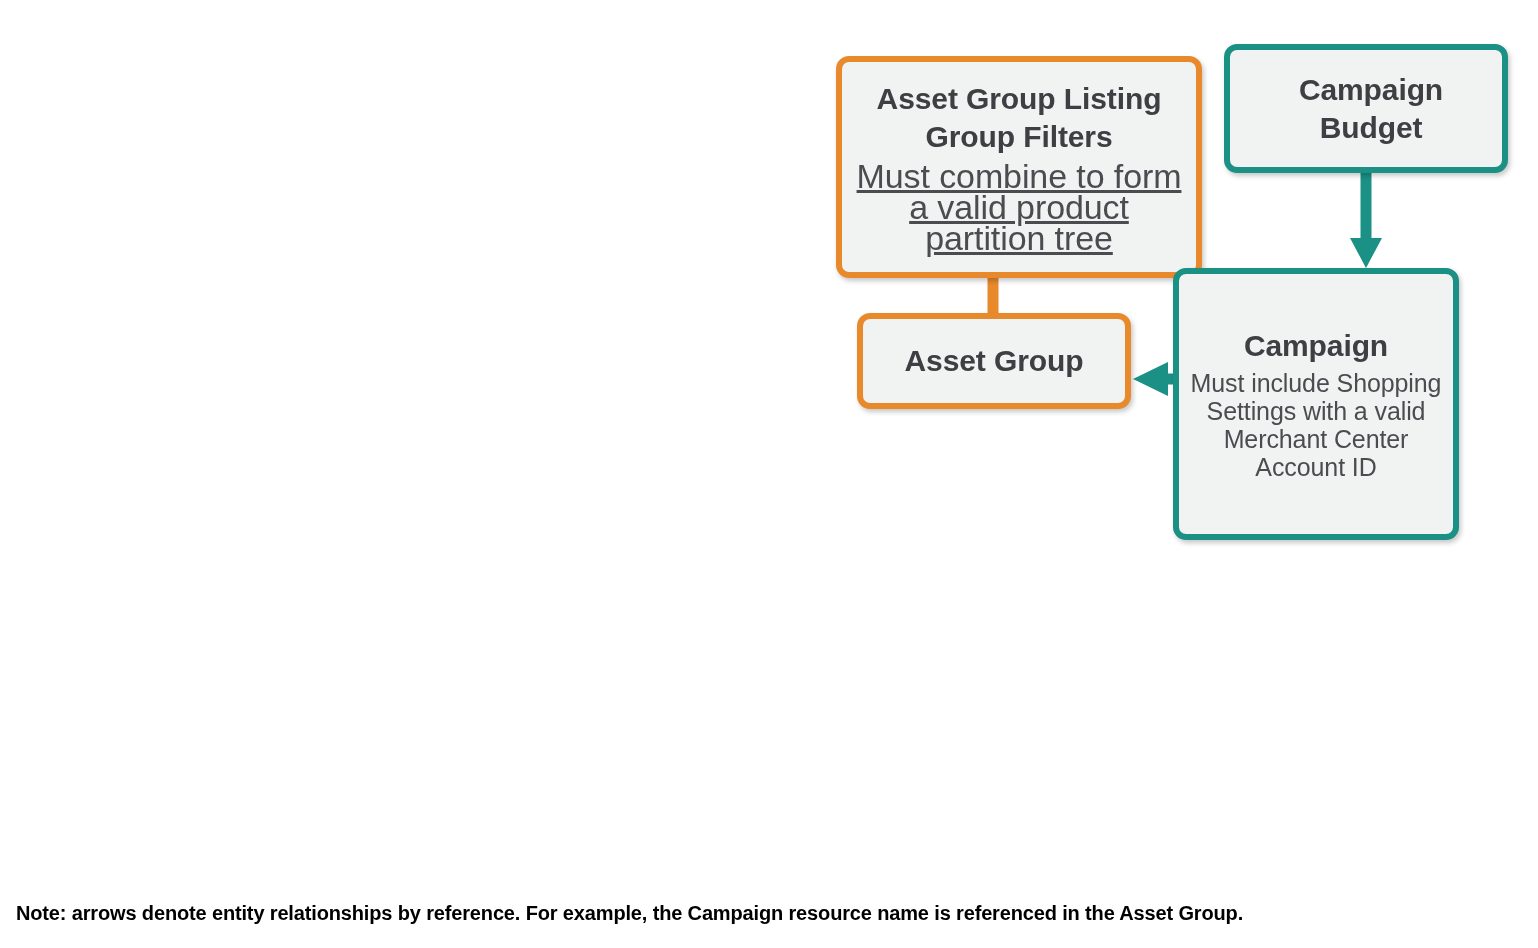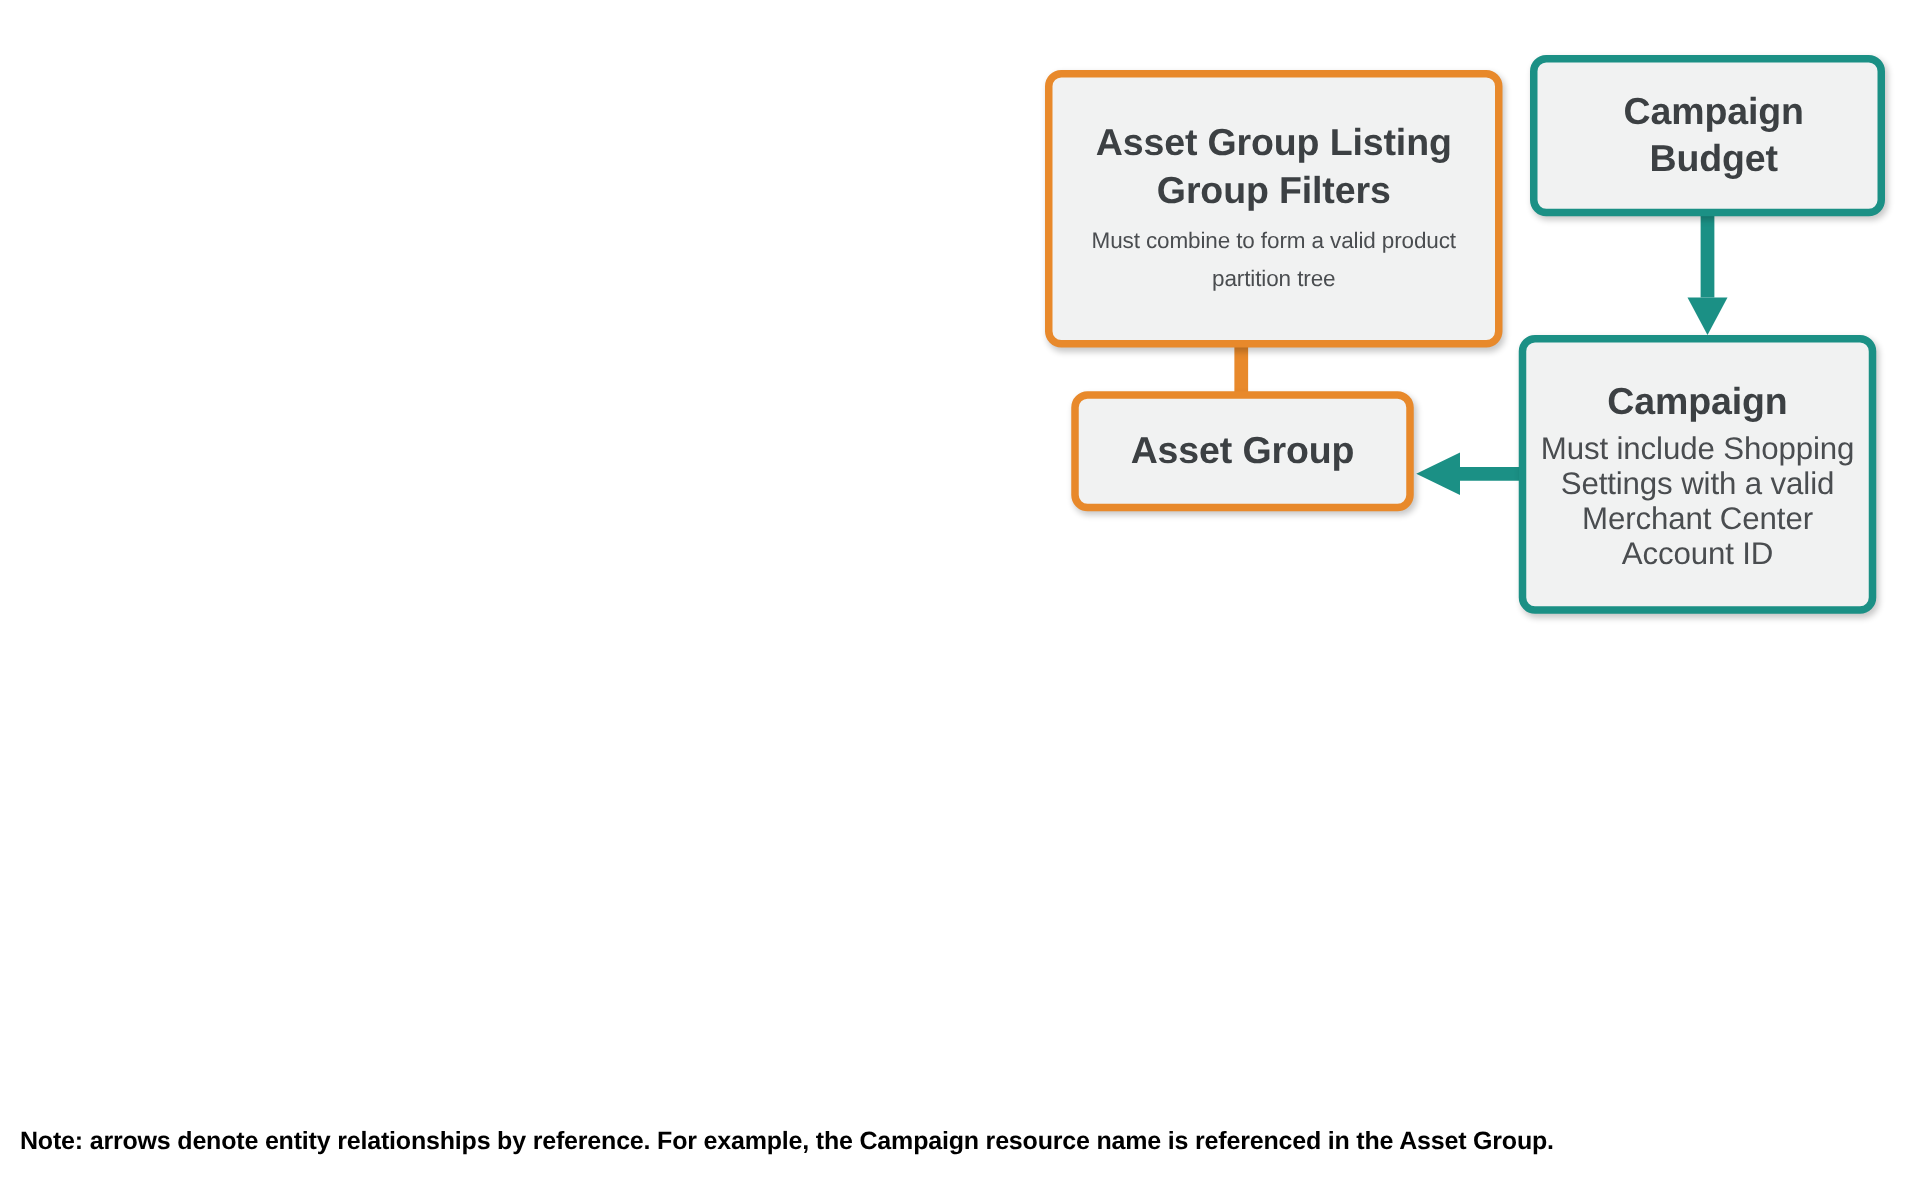"Must combine to form a" #node-asset-group-listing-group-filters .node-sub { font-size: 18px -> 34px; text-decoration: none -> underline }
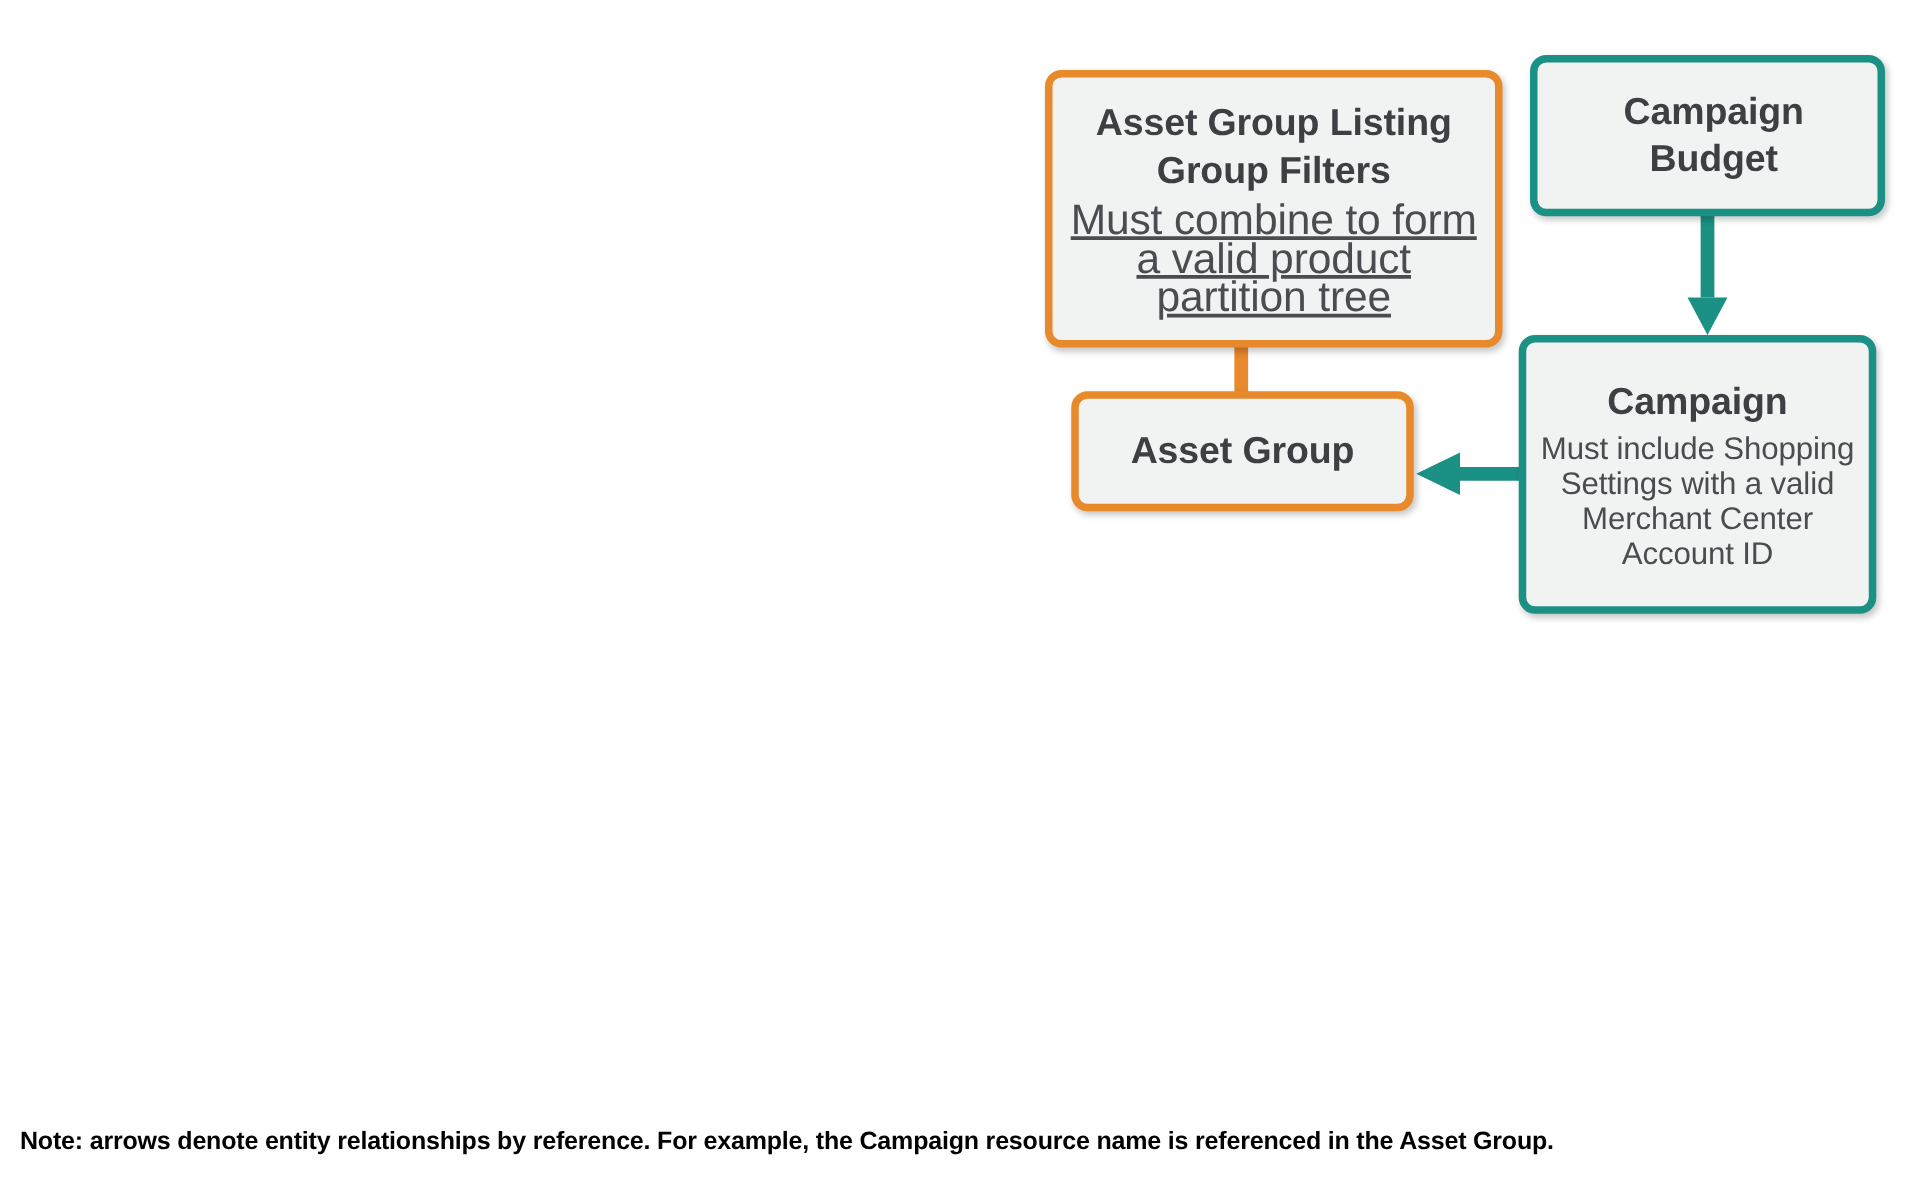"Campaign" #node-campaign { height: 223px -> 272px; left: 1215px -> 1173px }
